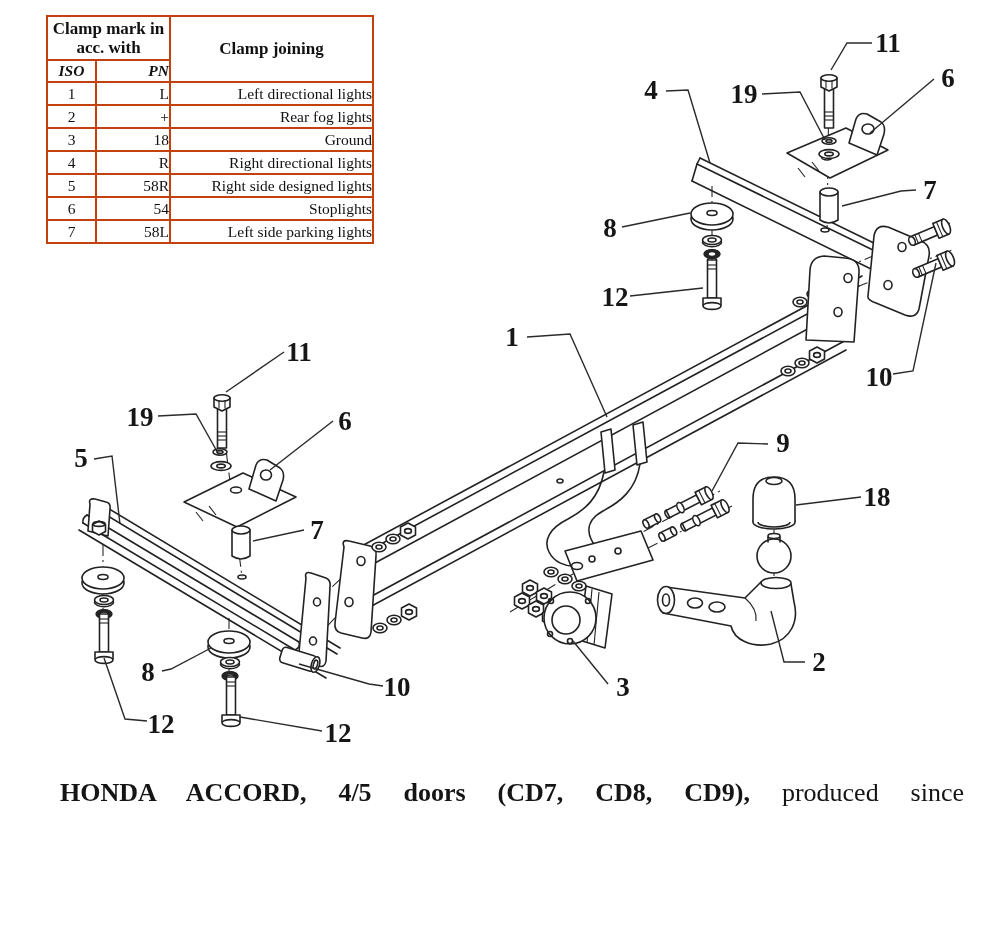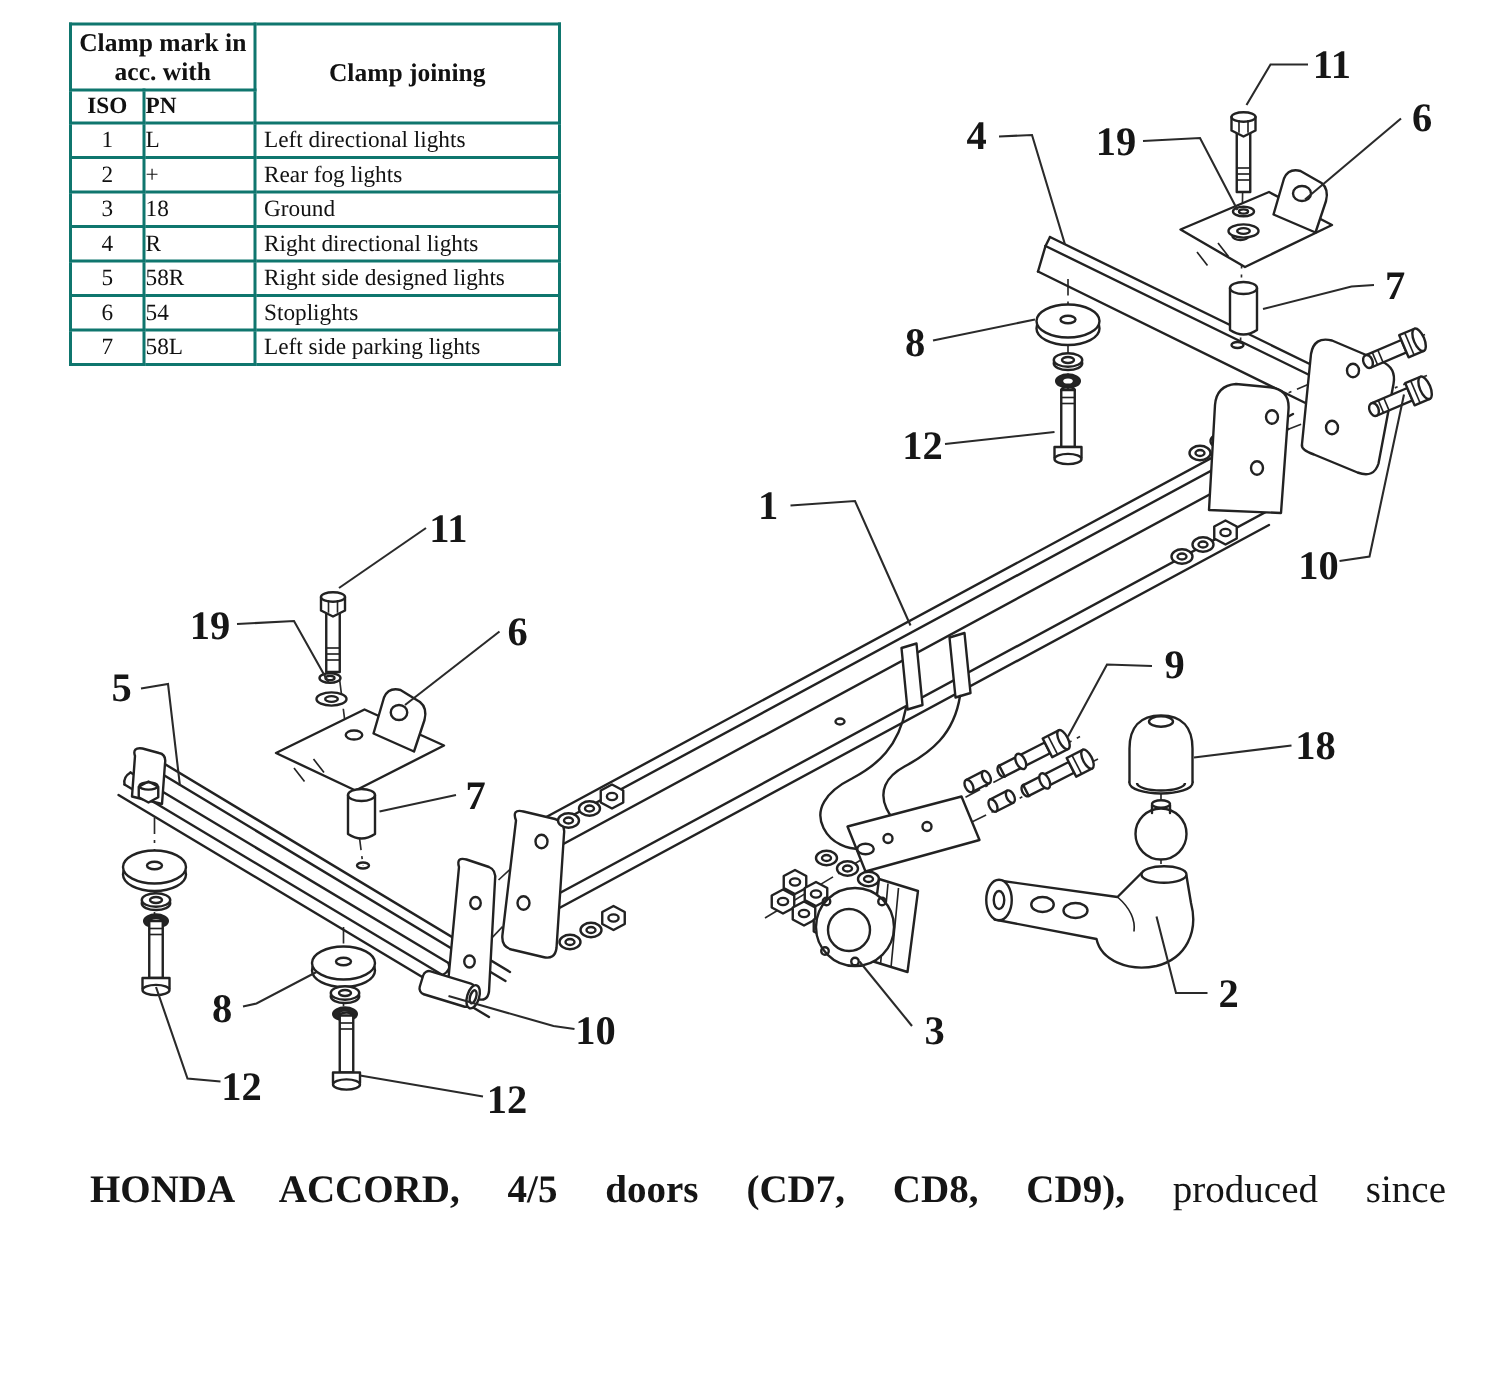"Clamp mark in acc. with" #clamp-table td,#clamp-table th { border: 2px solid #0f766e -> 2px solid #c2410c }
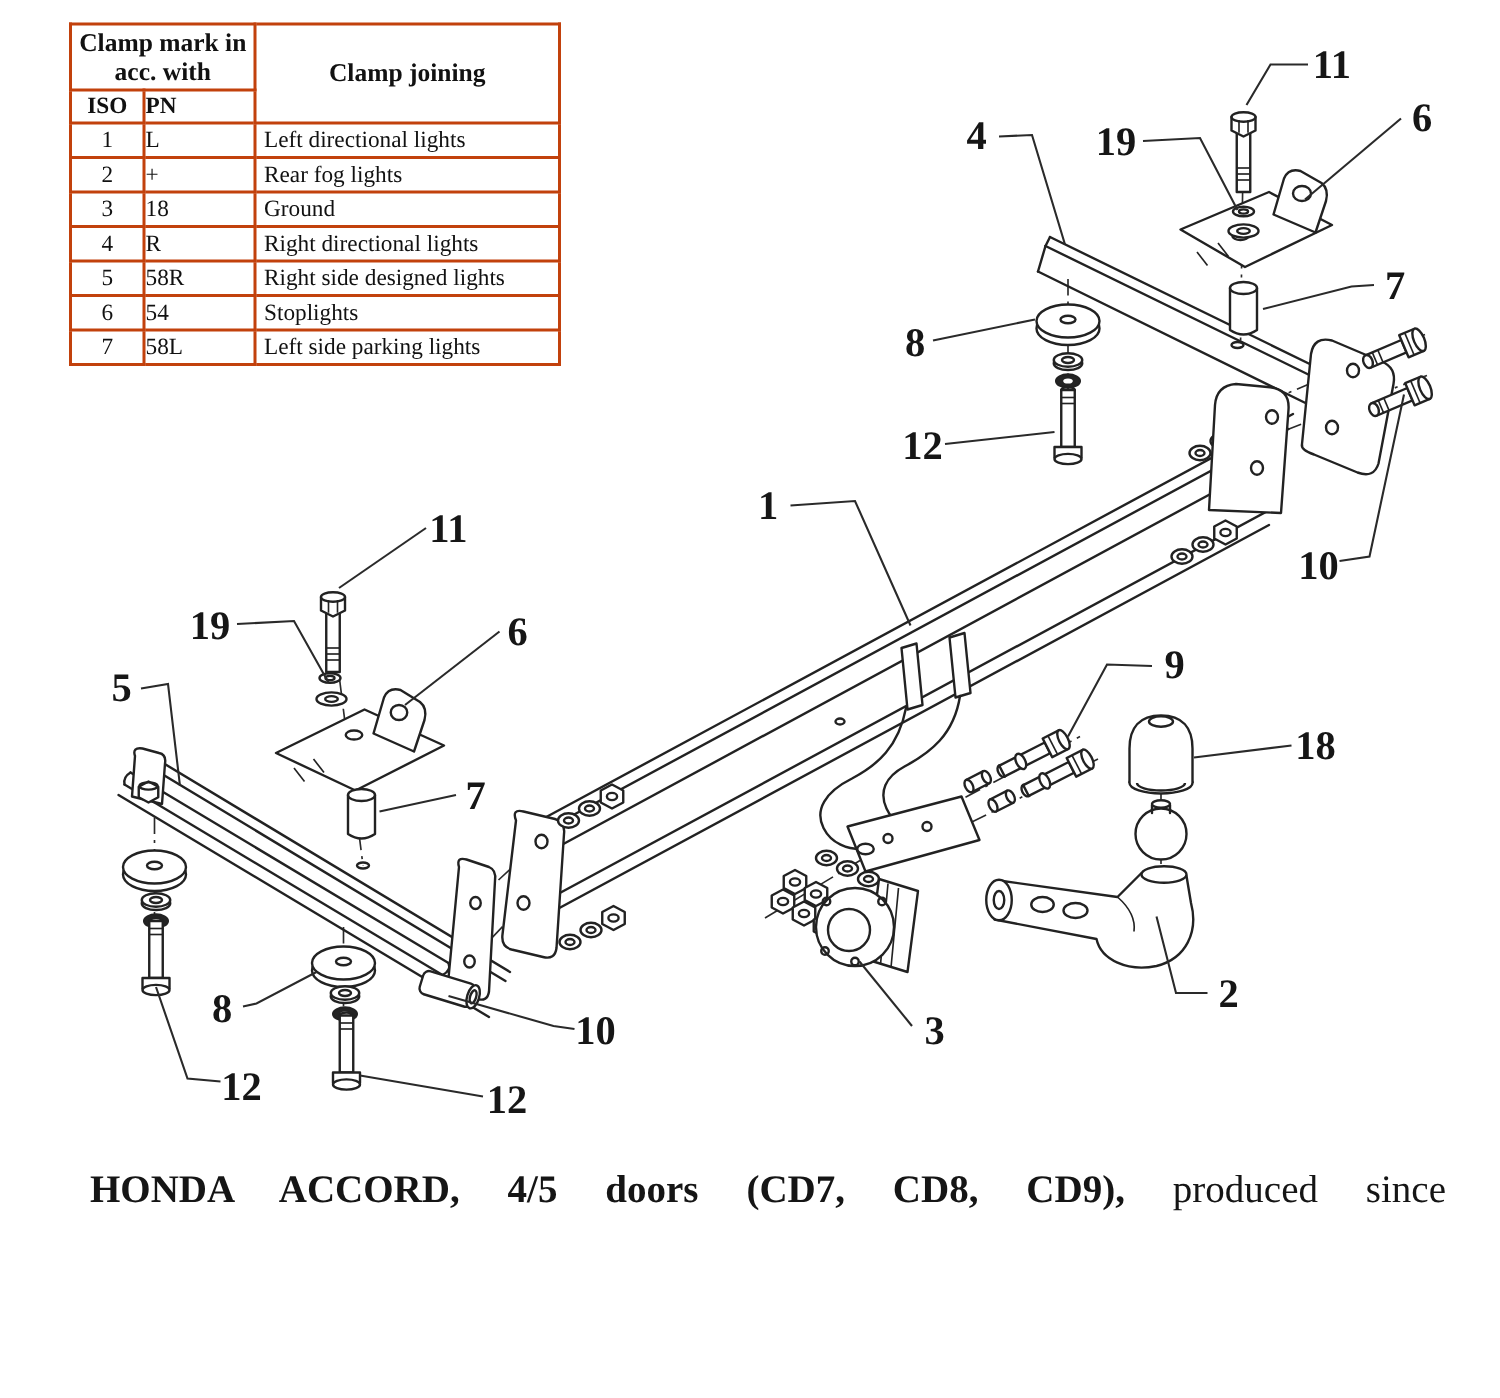"ISO" #clamp-table .h2 { font-style: none -> italic }
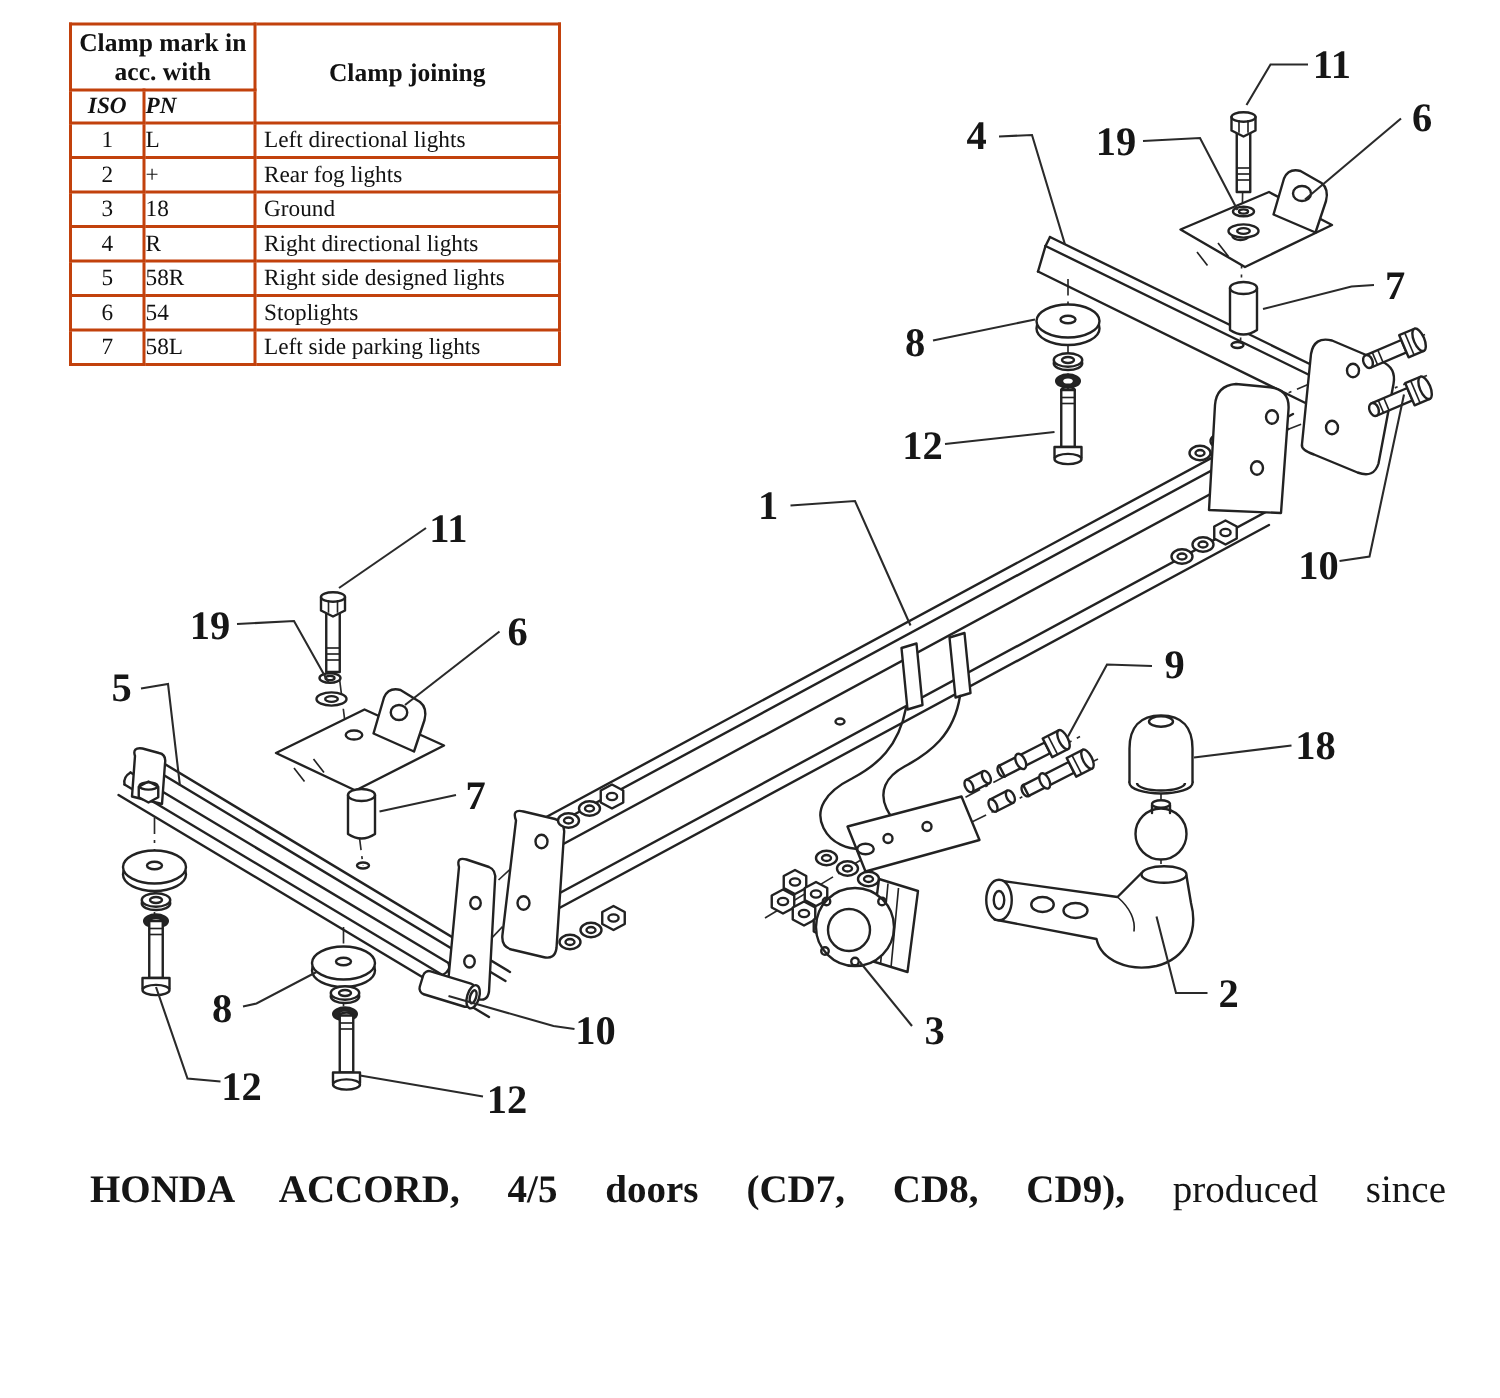"PN" #clamp-table .c-pn { text-align: left -> right }
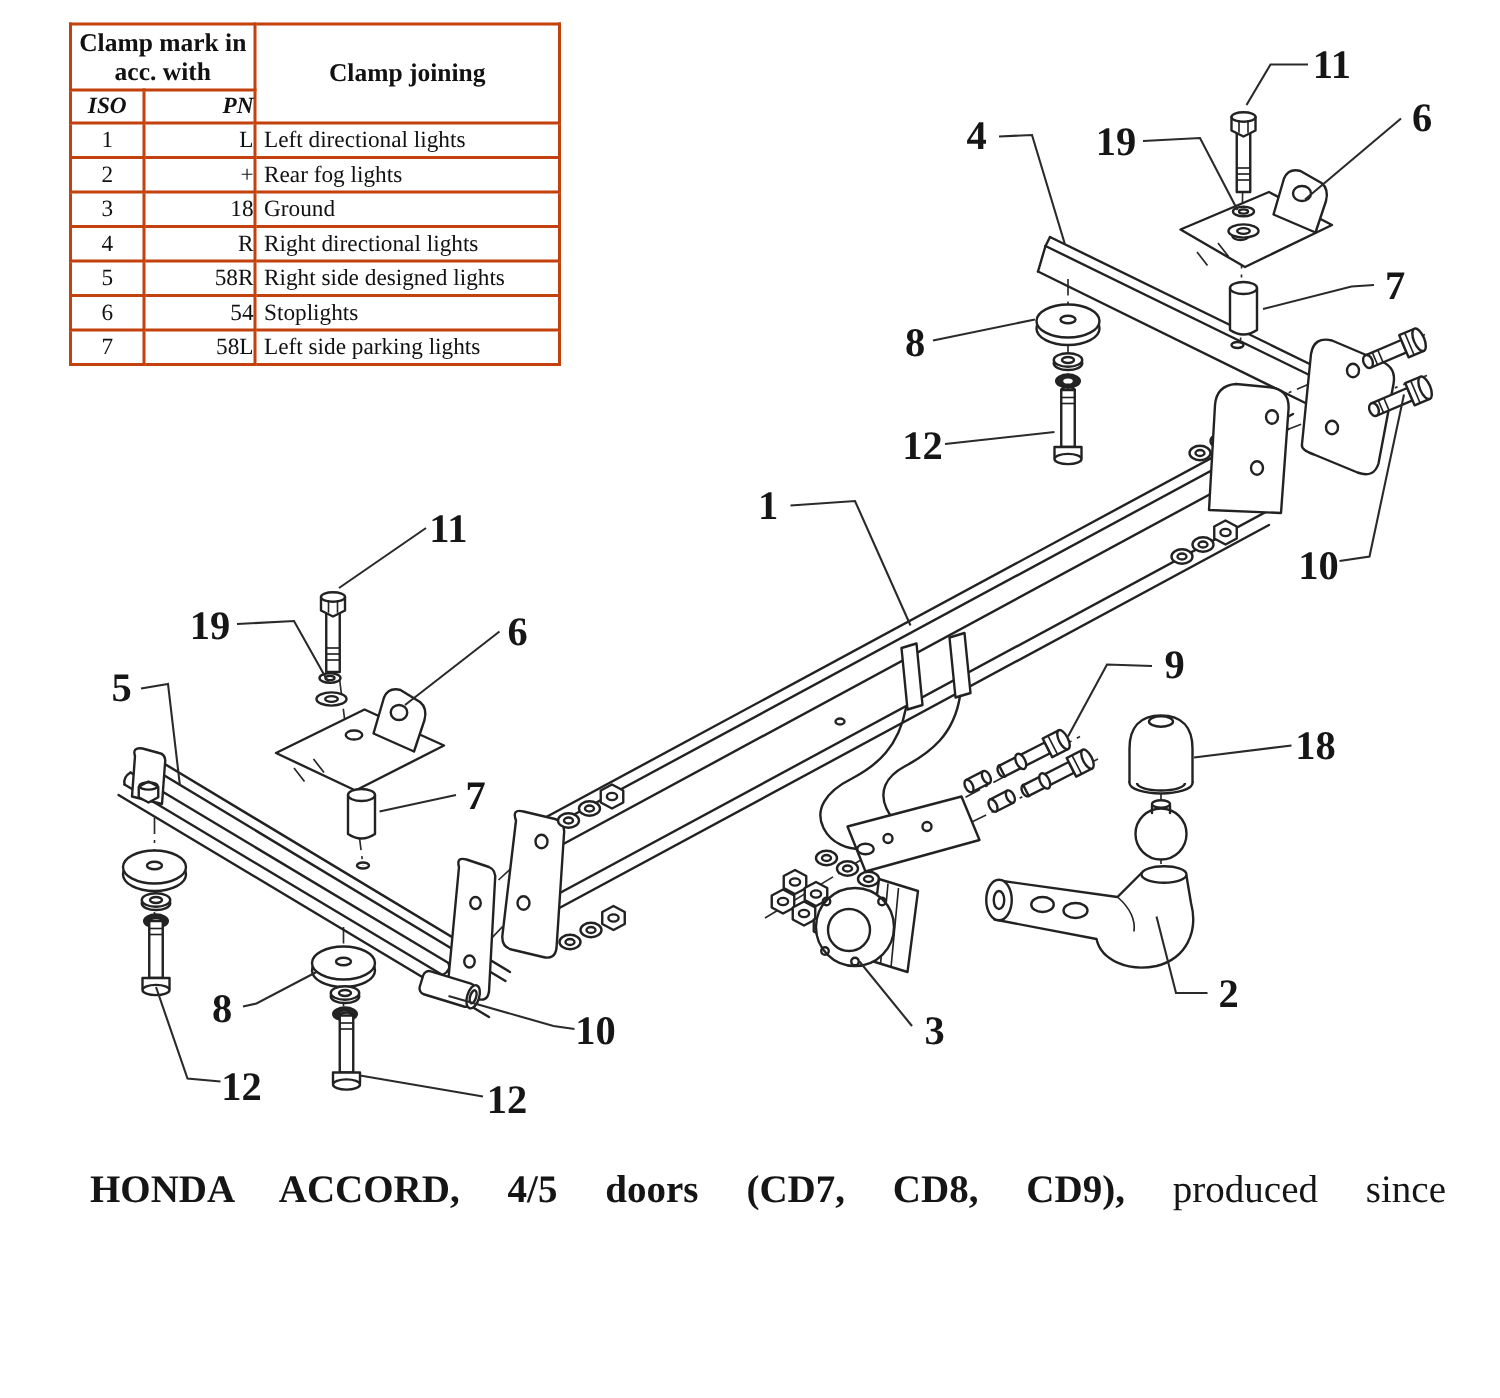"Left directional lights" #clamp-table .c-cab { text-align: left -> right }
